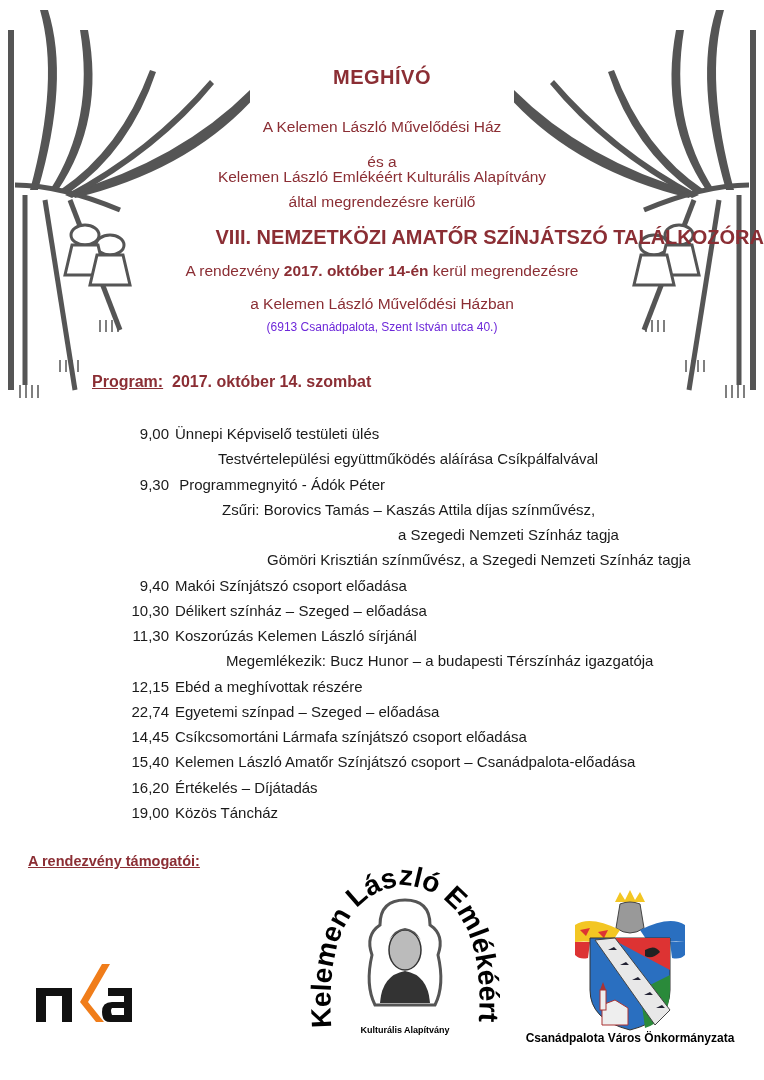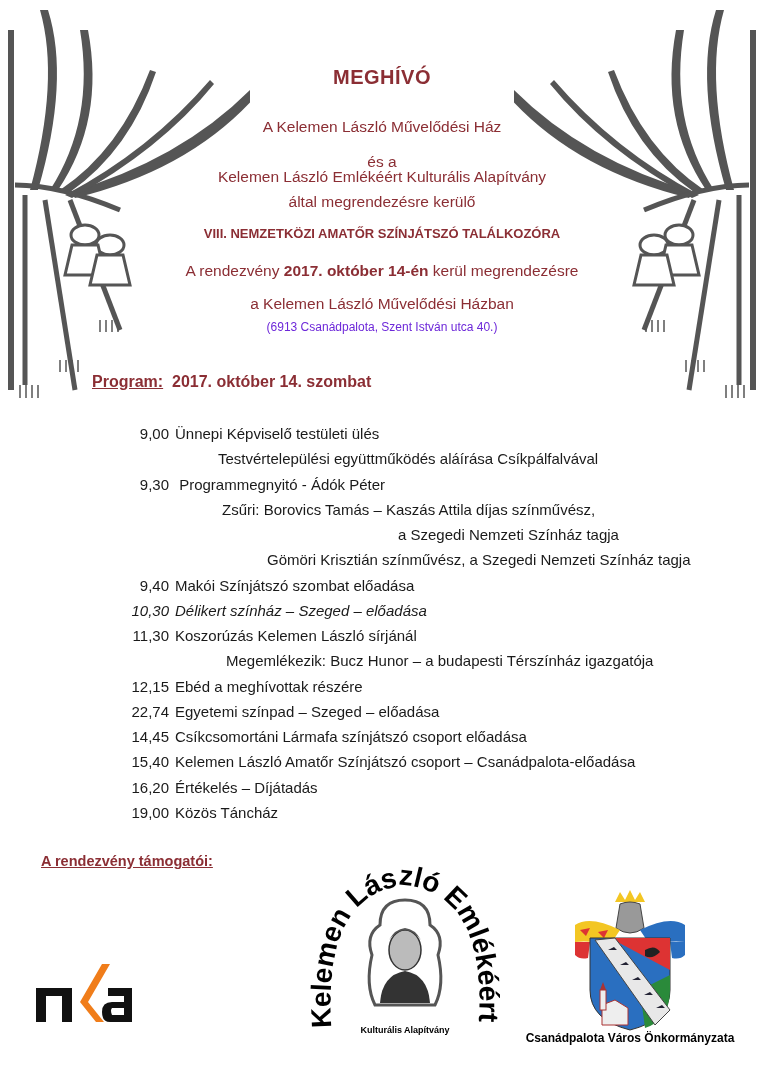"VIII. NEMZETKÖZI AMATŐR SZÍNJÁTSZÓ" #event-name { font-size: 13px -> 20px; text-align: none -> right }
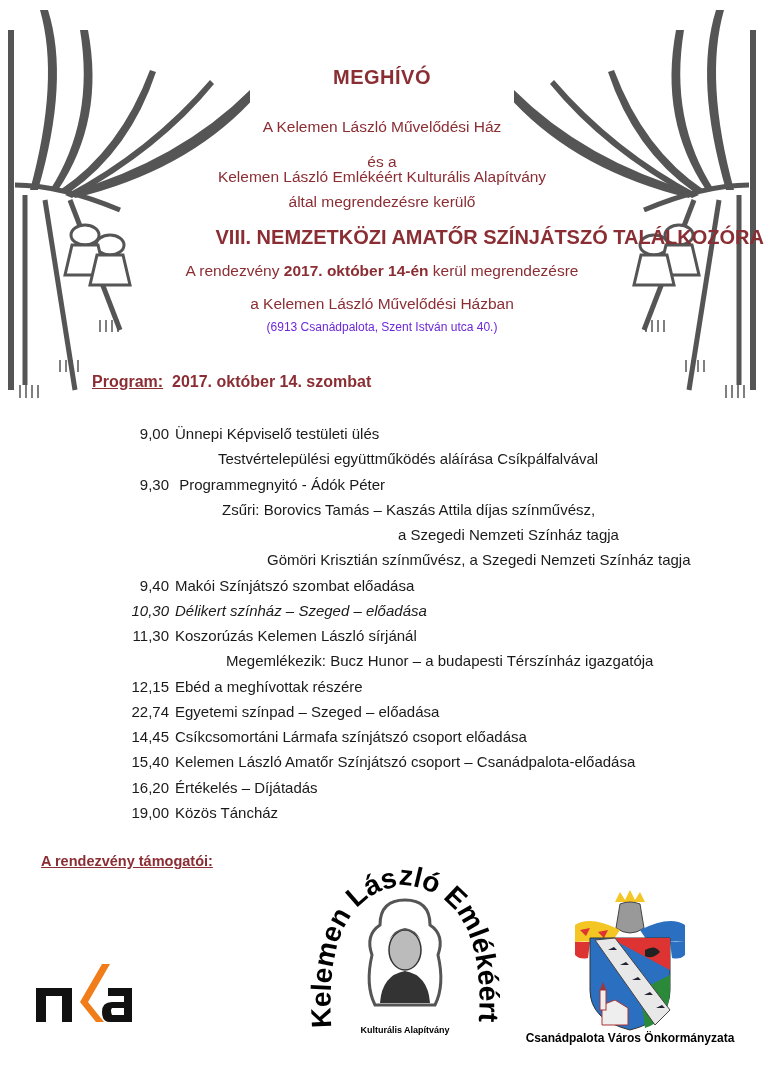"Makói Színjátszó szombat előadása" span { text: szombat -> csoport }
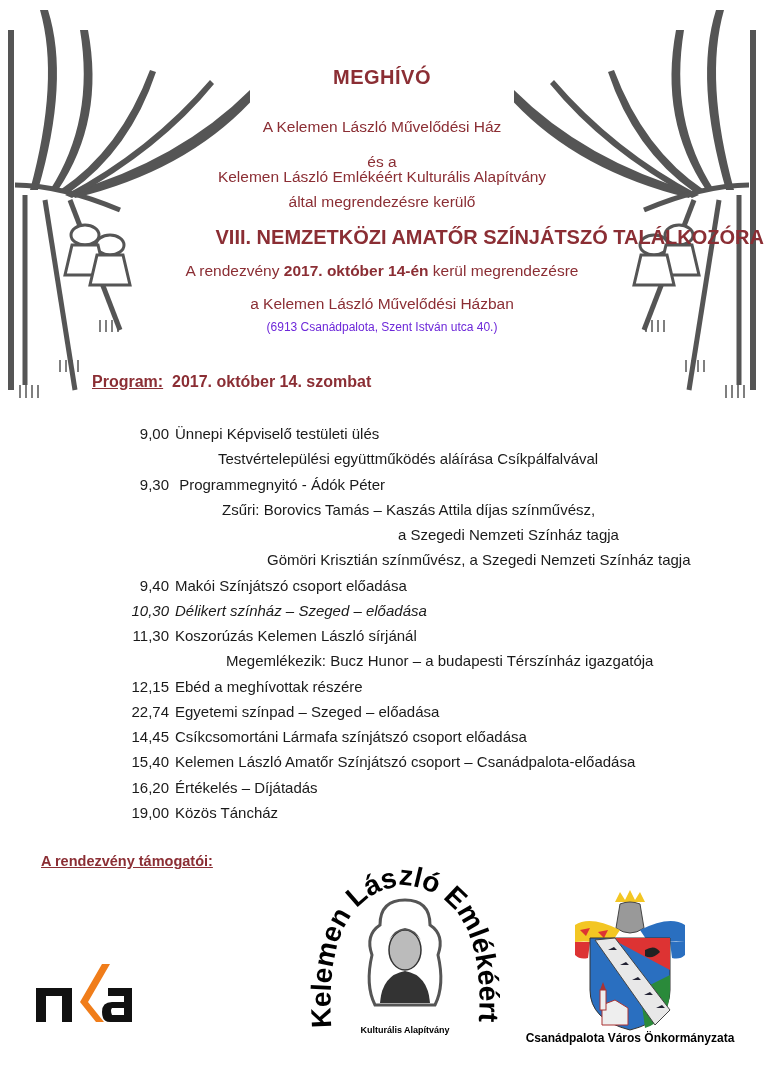"10,30 Délikert színház – Szeged" div.row { font-style: italic -> none }
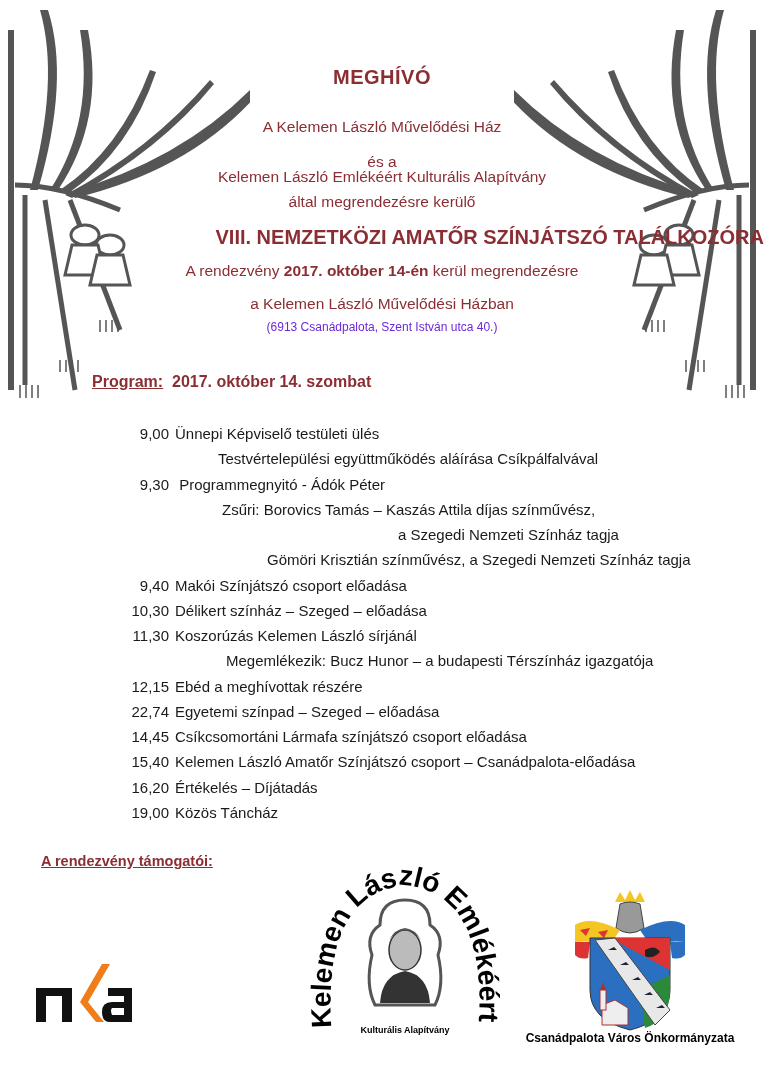"A rendezvény támogatói:" #sponsors-head { left: 41px -> 28px }
